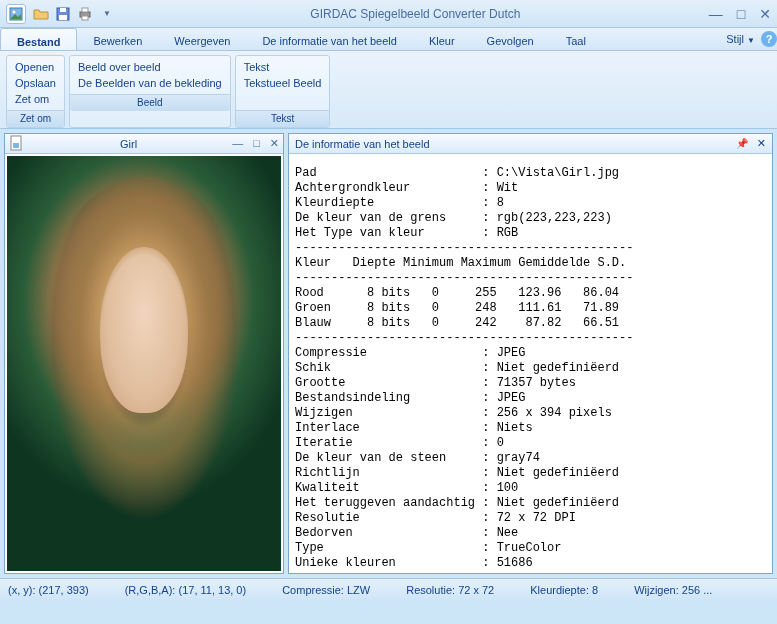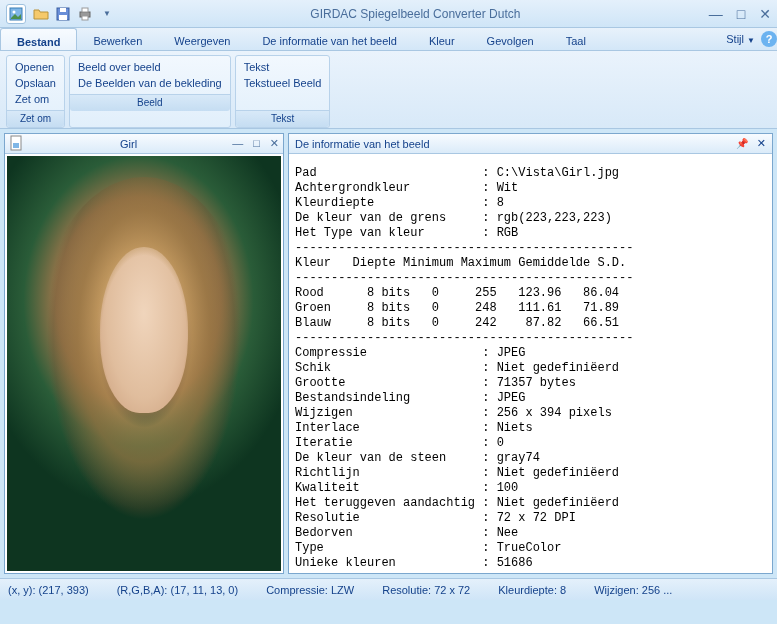"(x, y): (217, 393)" .statusbar { gap: 28px -> 36px }
